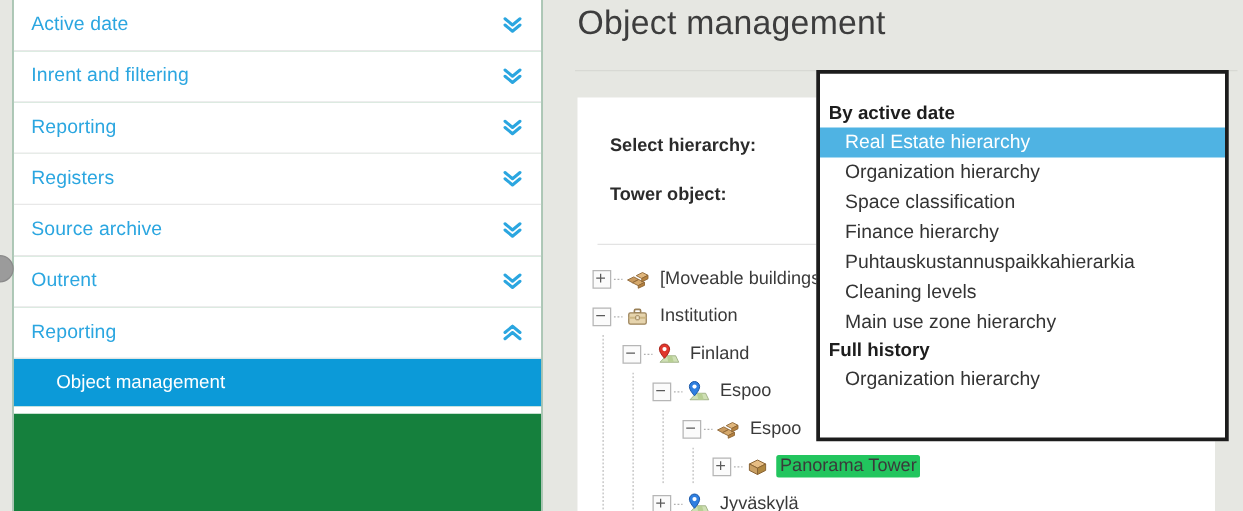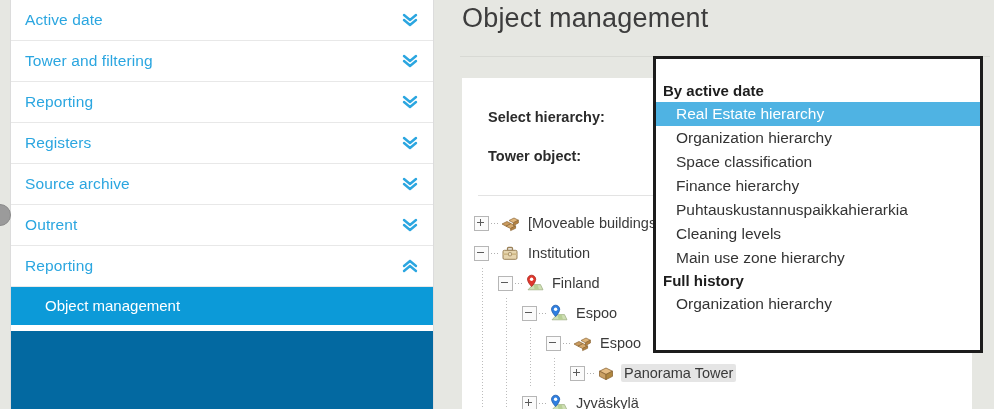"Active date" .nav-panel { background: #0369a1 -> #15803d }
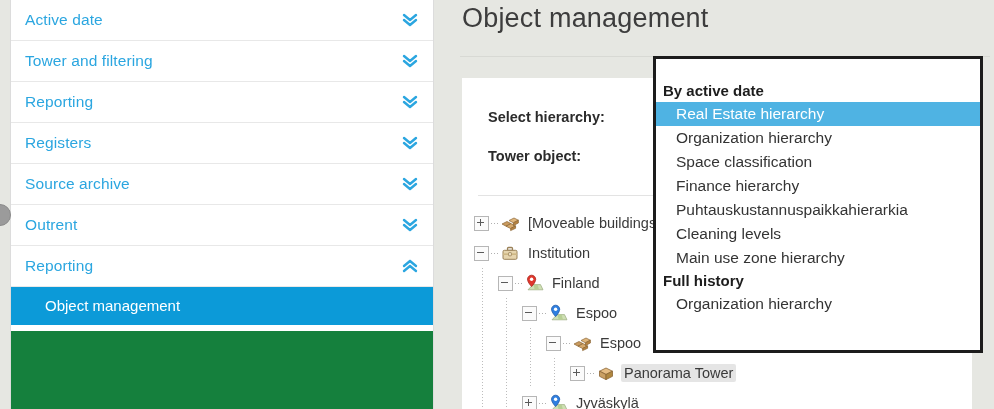"Tower and filtering" span.nav-label { text: Tower -> Inrent }
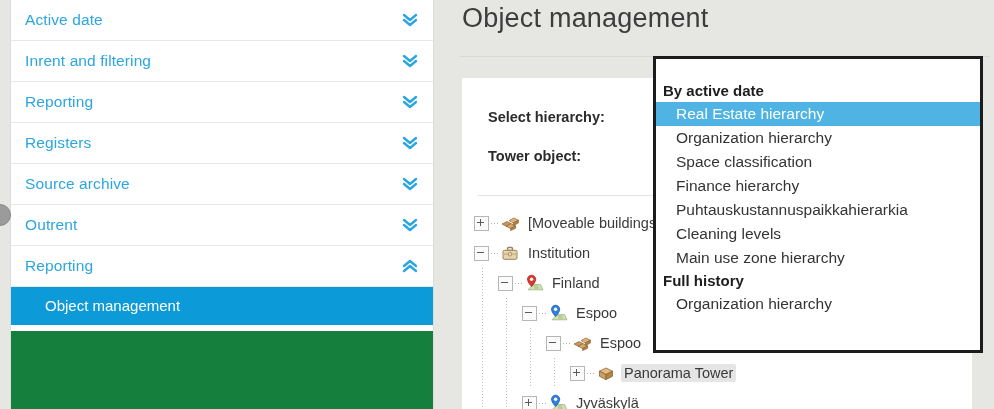"Panorama Tower" .tlabel.sel { background: #e5e5e5 -> #22c55e }
